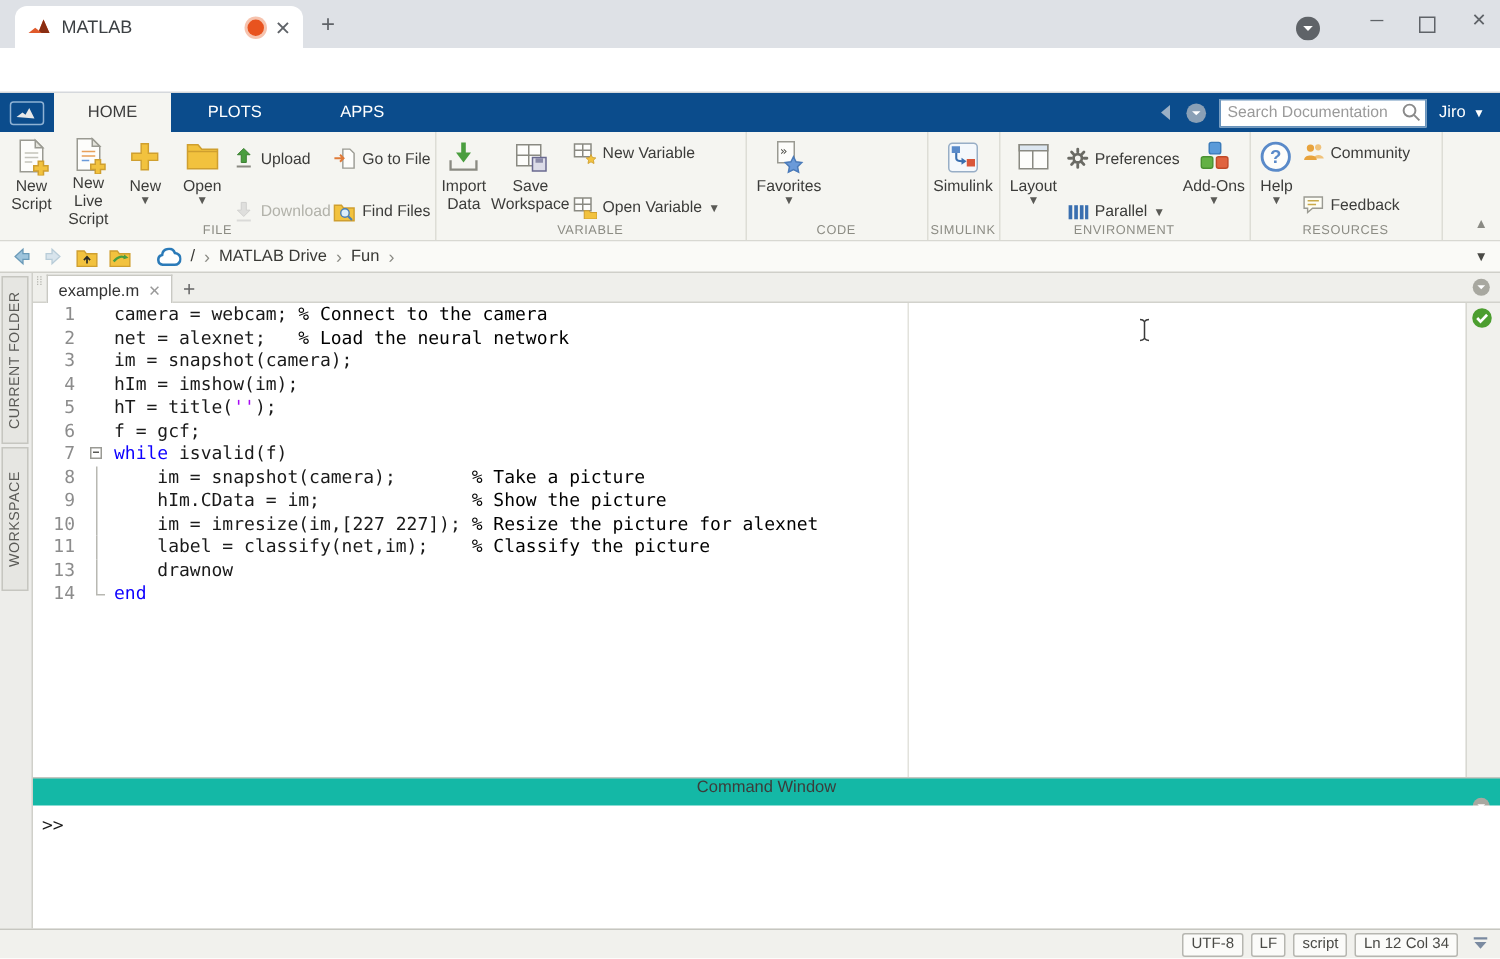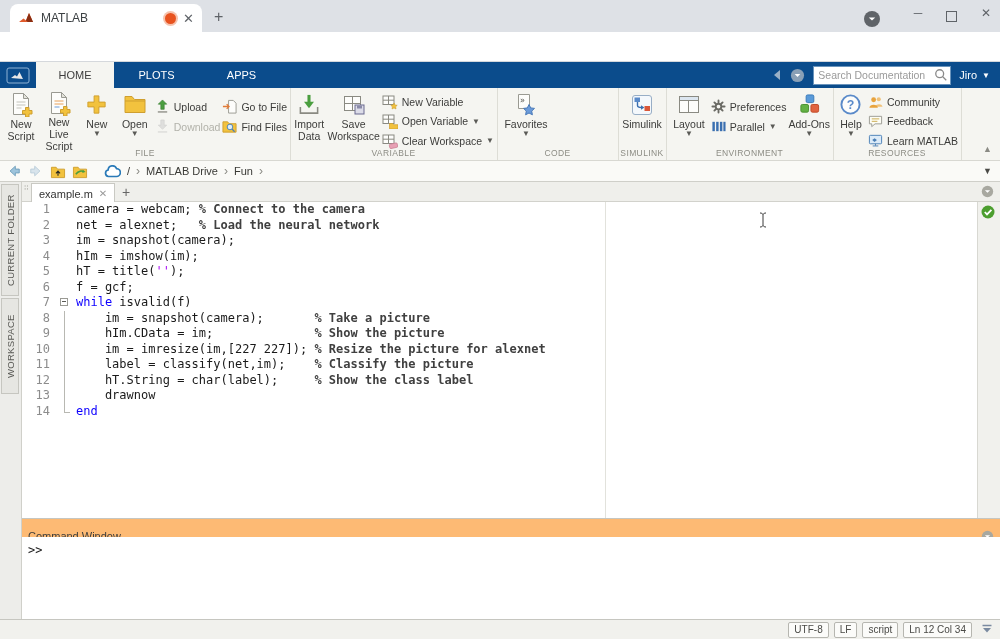"Upload" .tb-col { gap: 3px -> 20px }
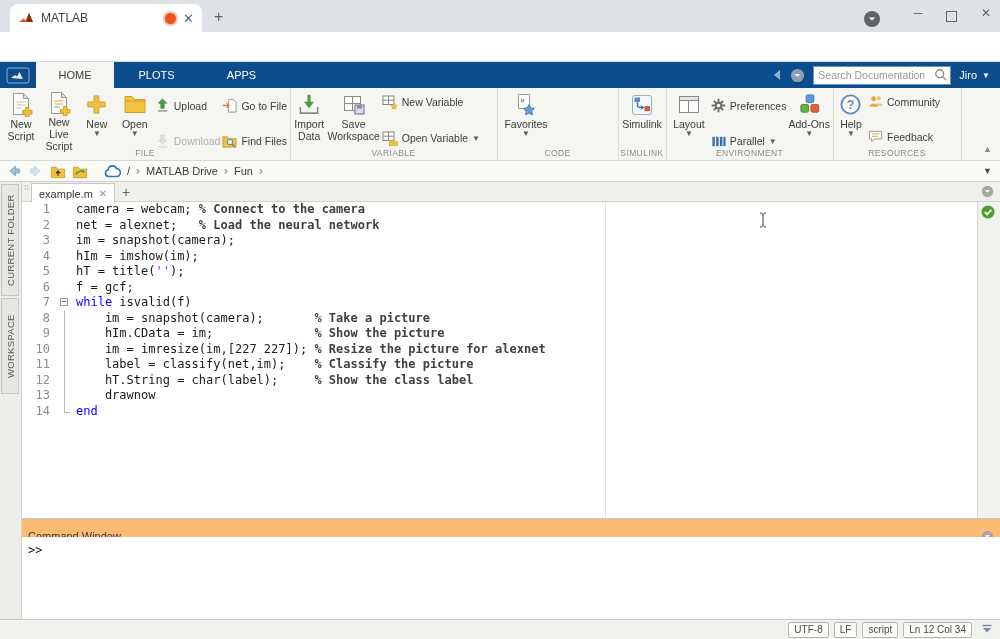"% Connect to the camera" .tk-cm { color: #404040 -> #000000; font-weight: bold -> none }
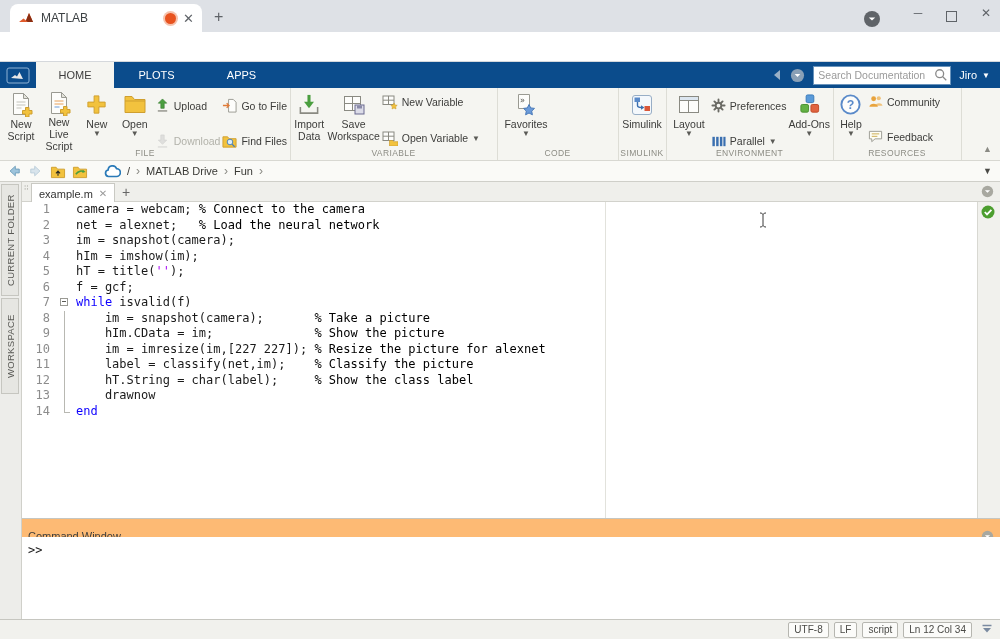"12" div.code-line { html: <div> <span>12</span> <span></span> <span><span> hT.String = char(label); </span><span>% Show the class label</span></span> </div> -> none }
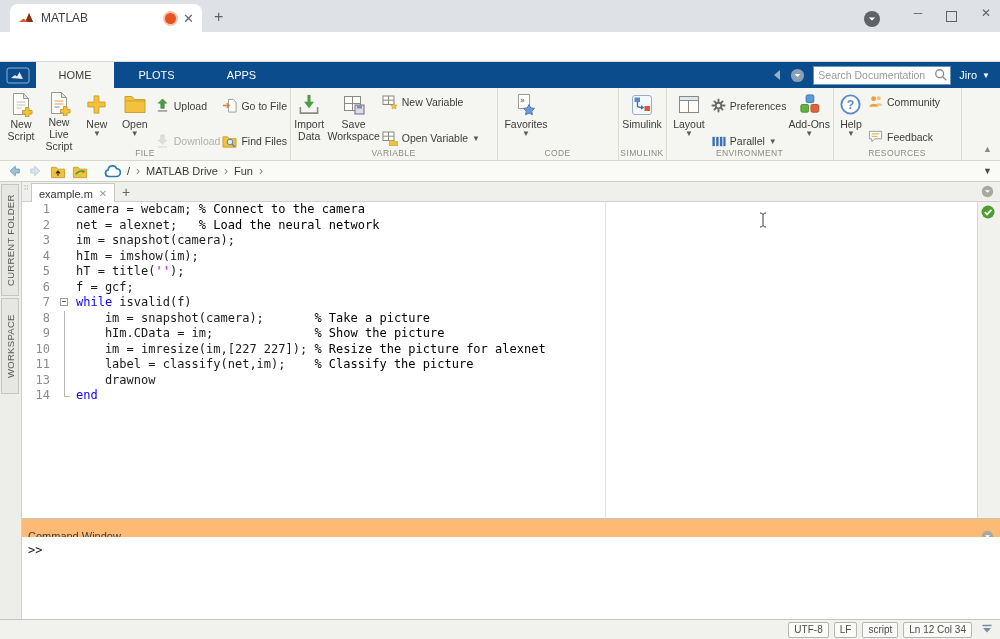"Command Window" #cmd-header { background: #fdba74 -> #14b8a6; flex-direction: none -> column }
